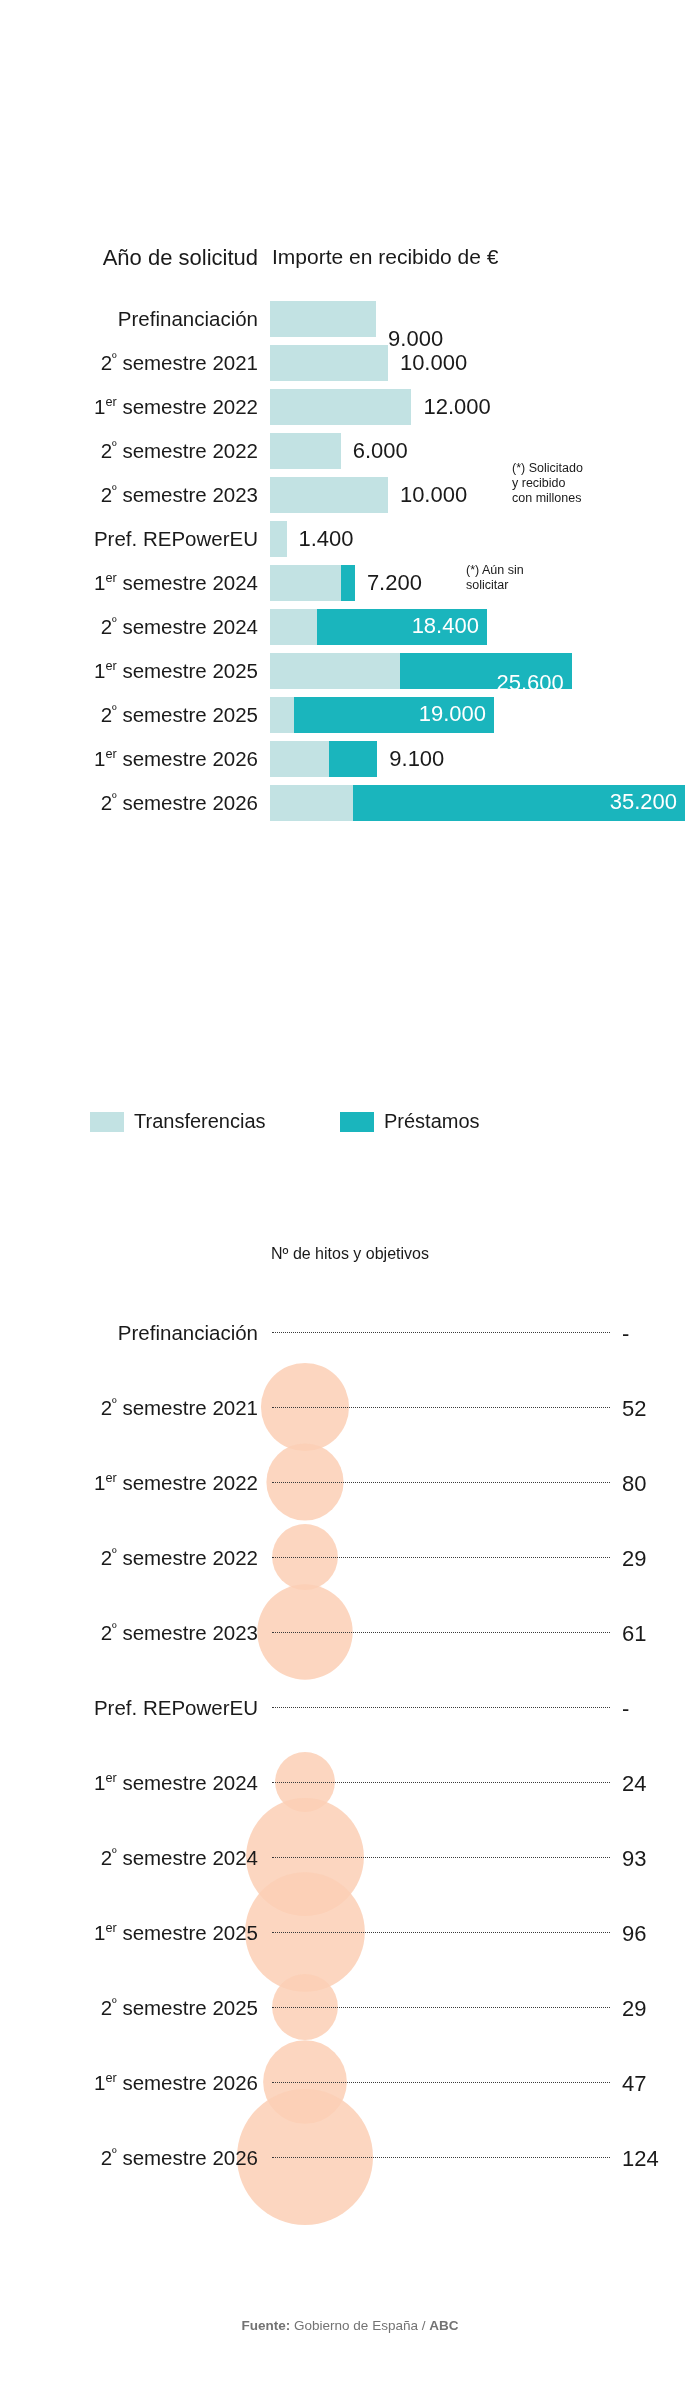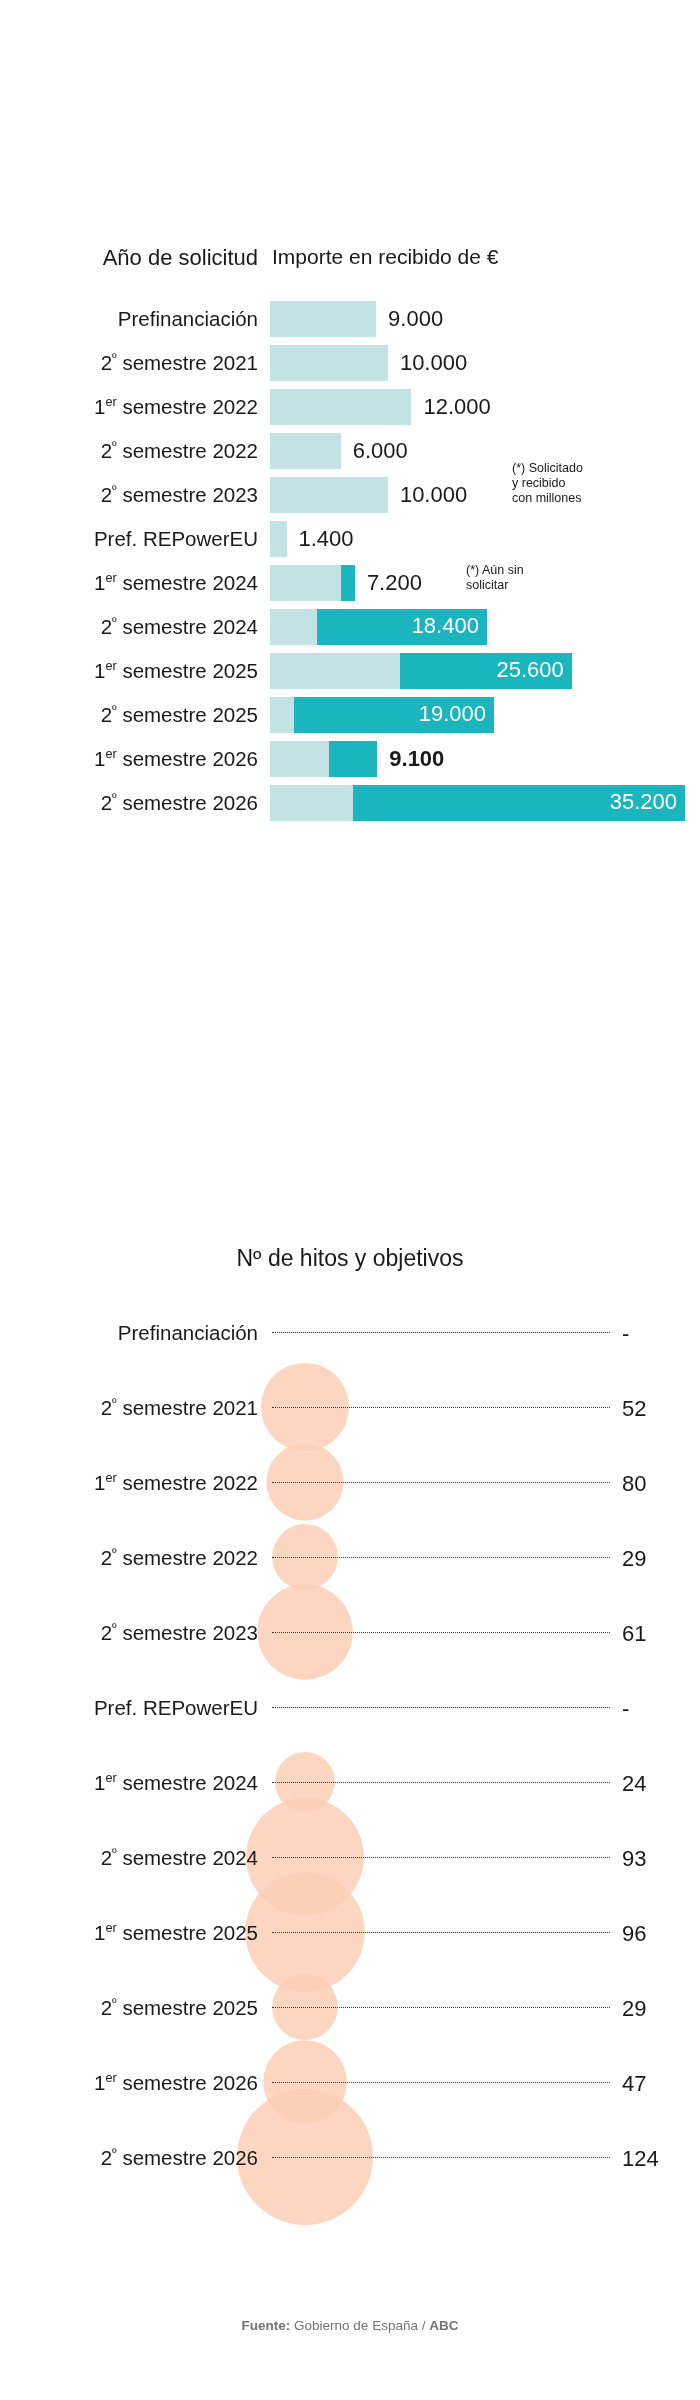"9.000" div.row-value { margin-top: none -> 20px }
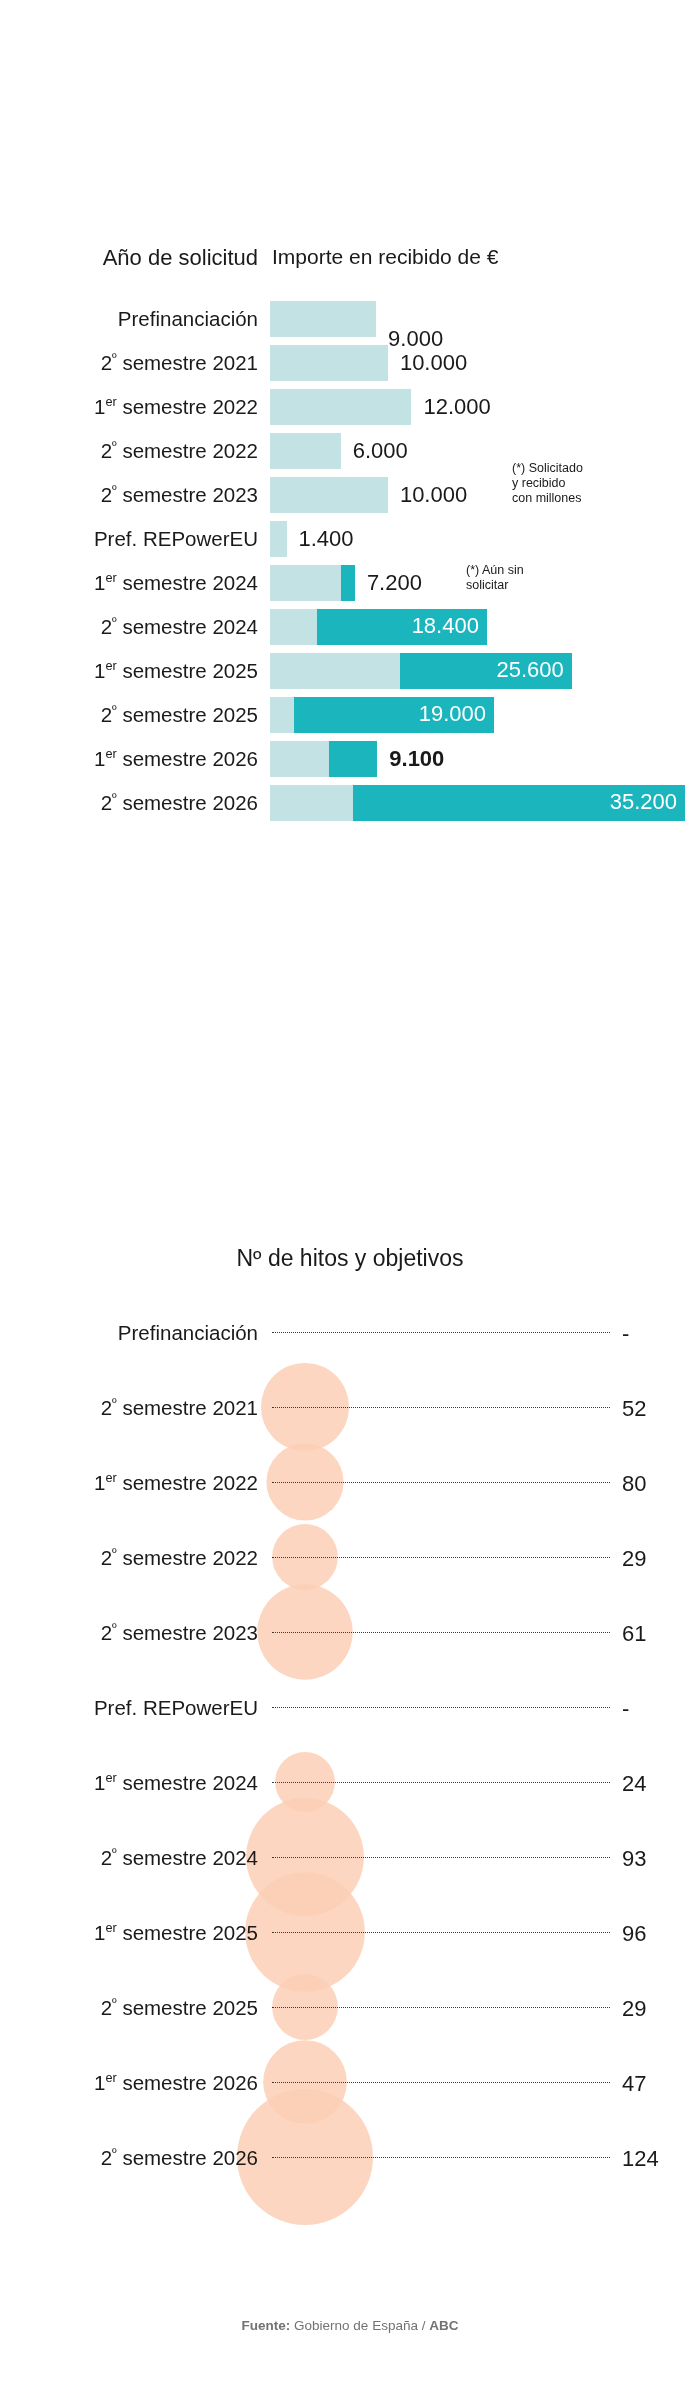"25.600" div.row-value { margin-top: none -> 13px }
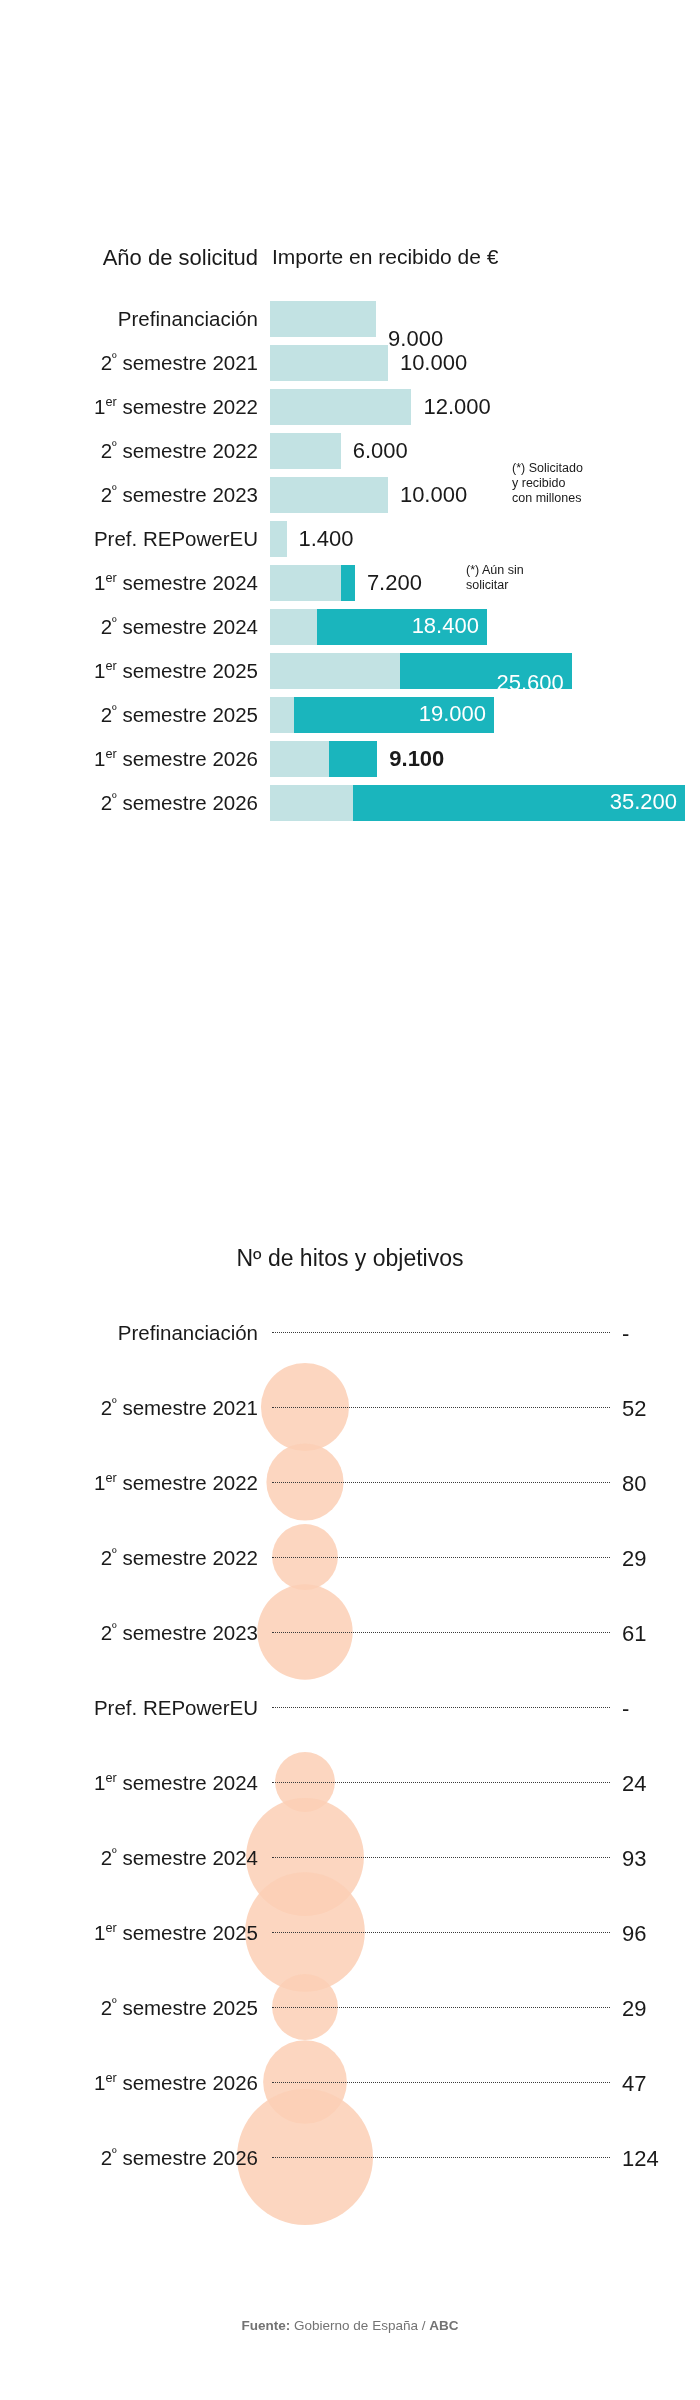"9.100" div.row-value { font-weight: bold -> none }
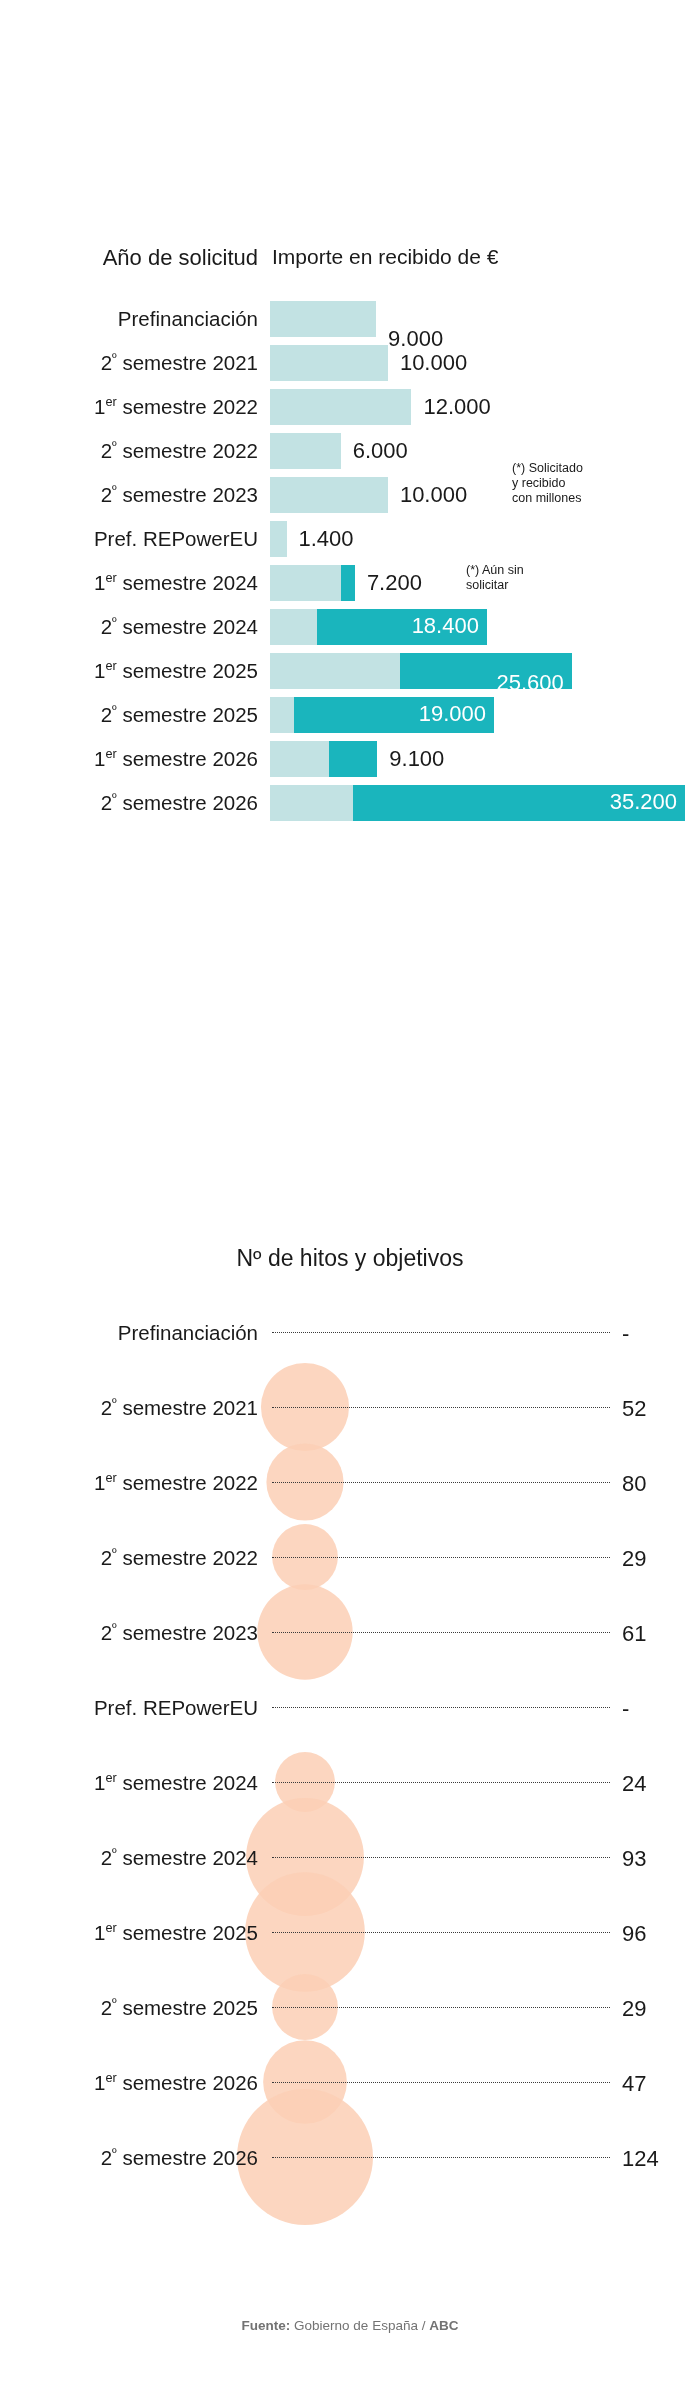"Transferencias" div.legend { html: none -> <div> <div> <span></span> <span>Transferencias</span> </div> <div> <span></span> <span>Préstamos</span> </div> </div> }
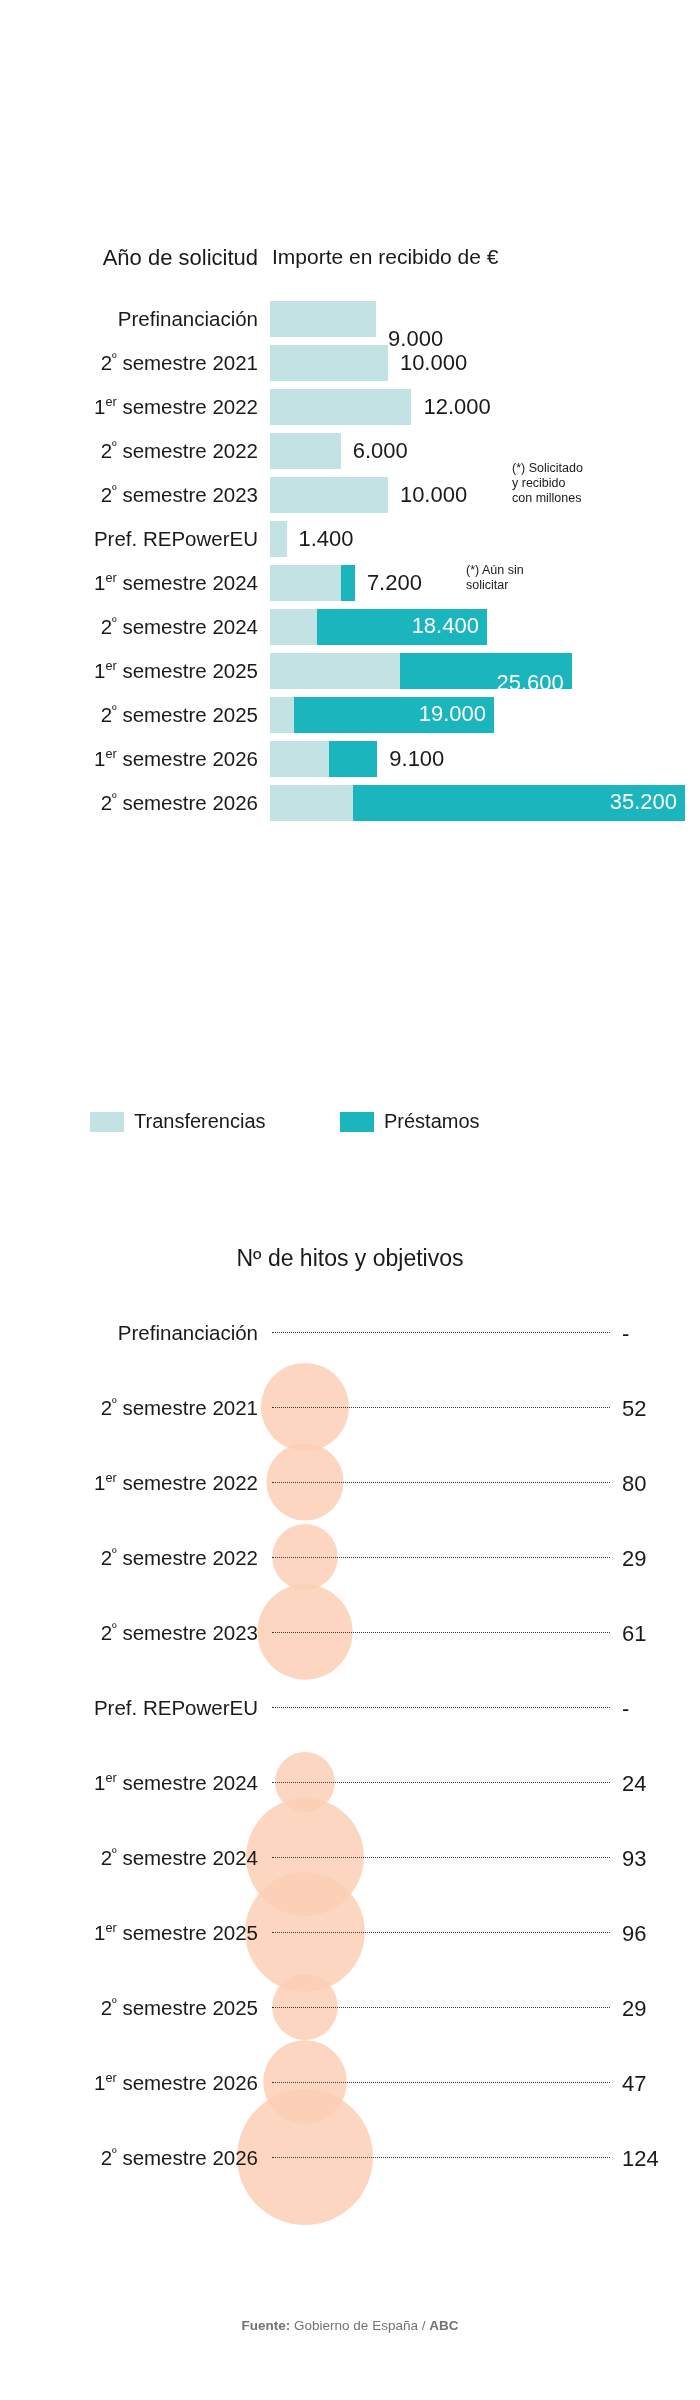"Nº de hitos y objetivos" .bubble-title { font-size: 23px -> 16px }
